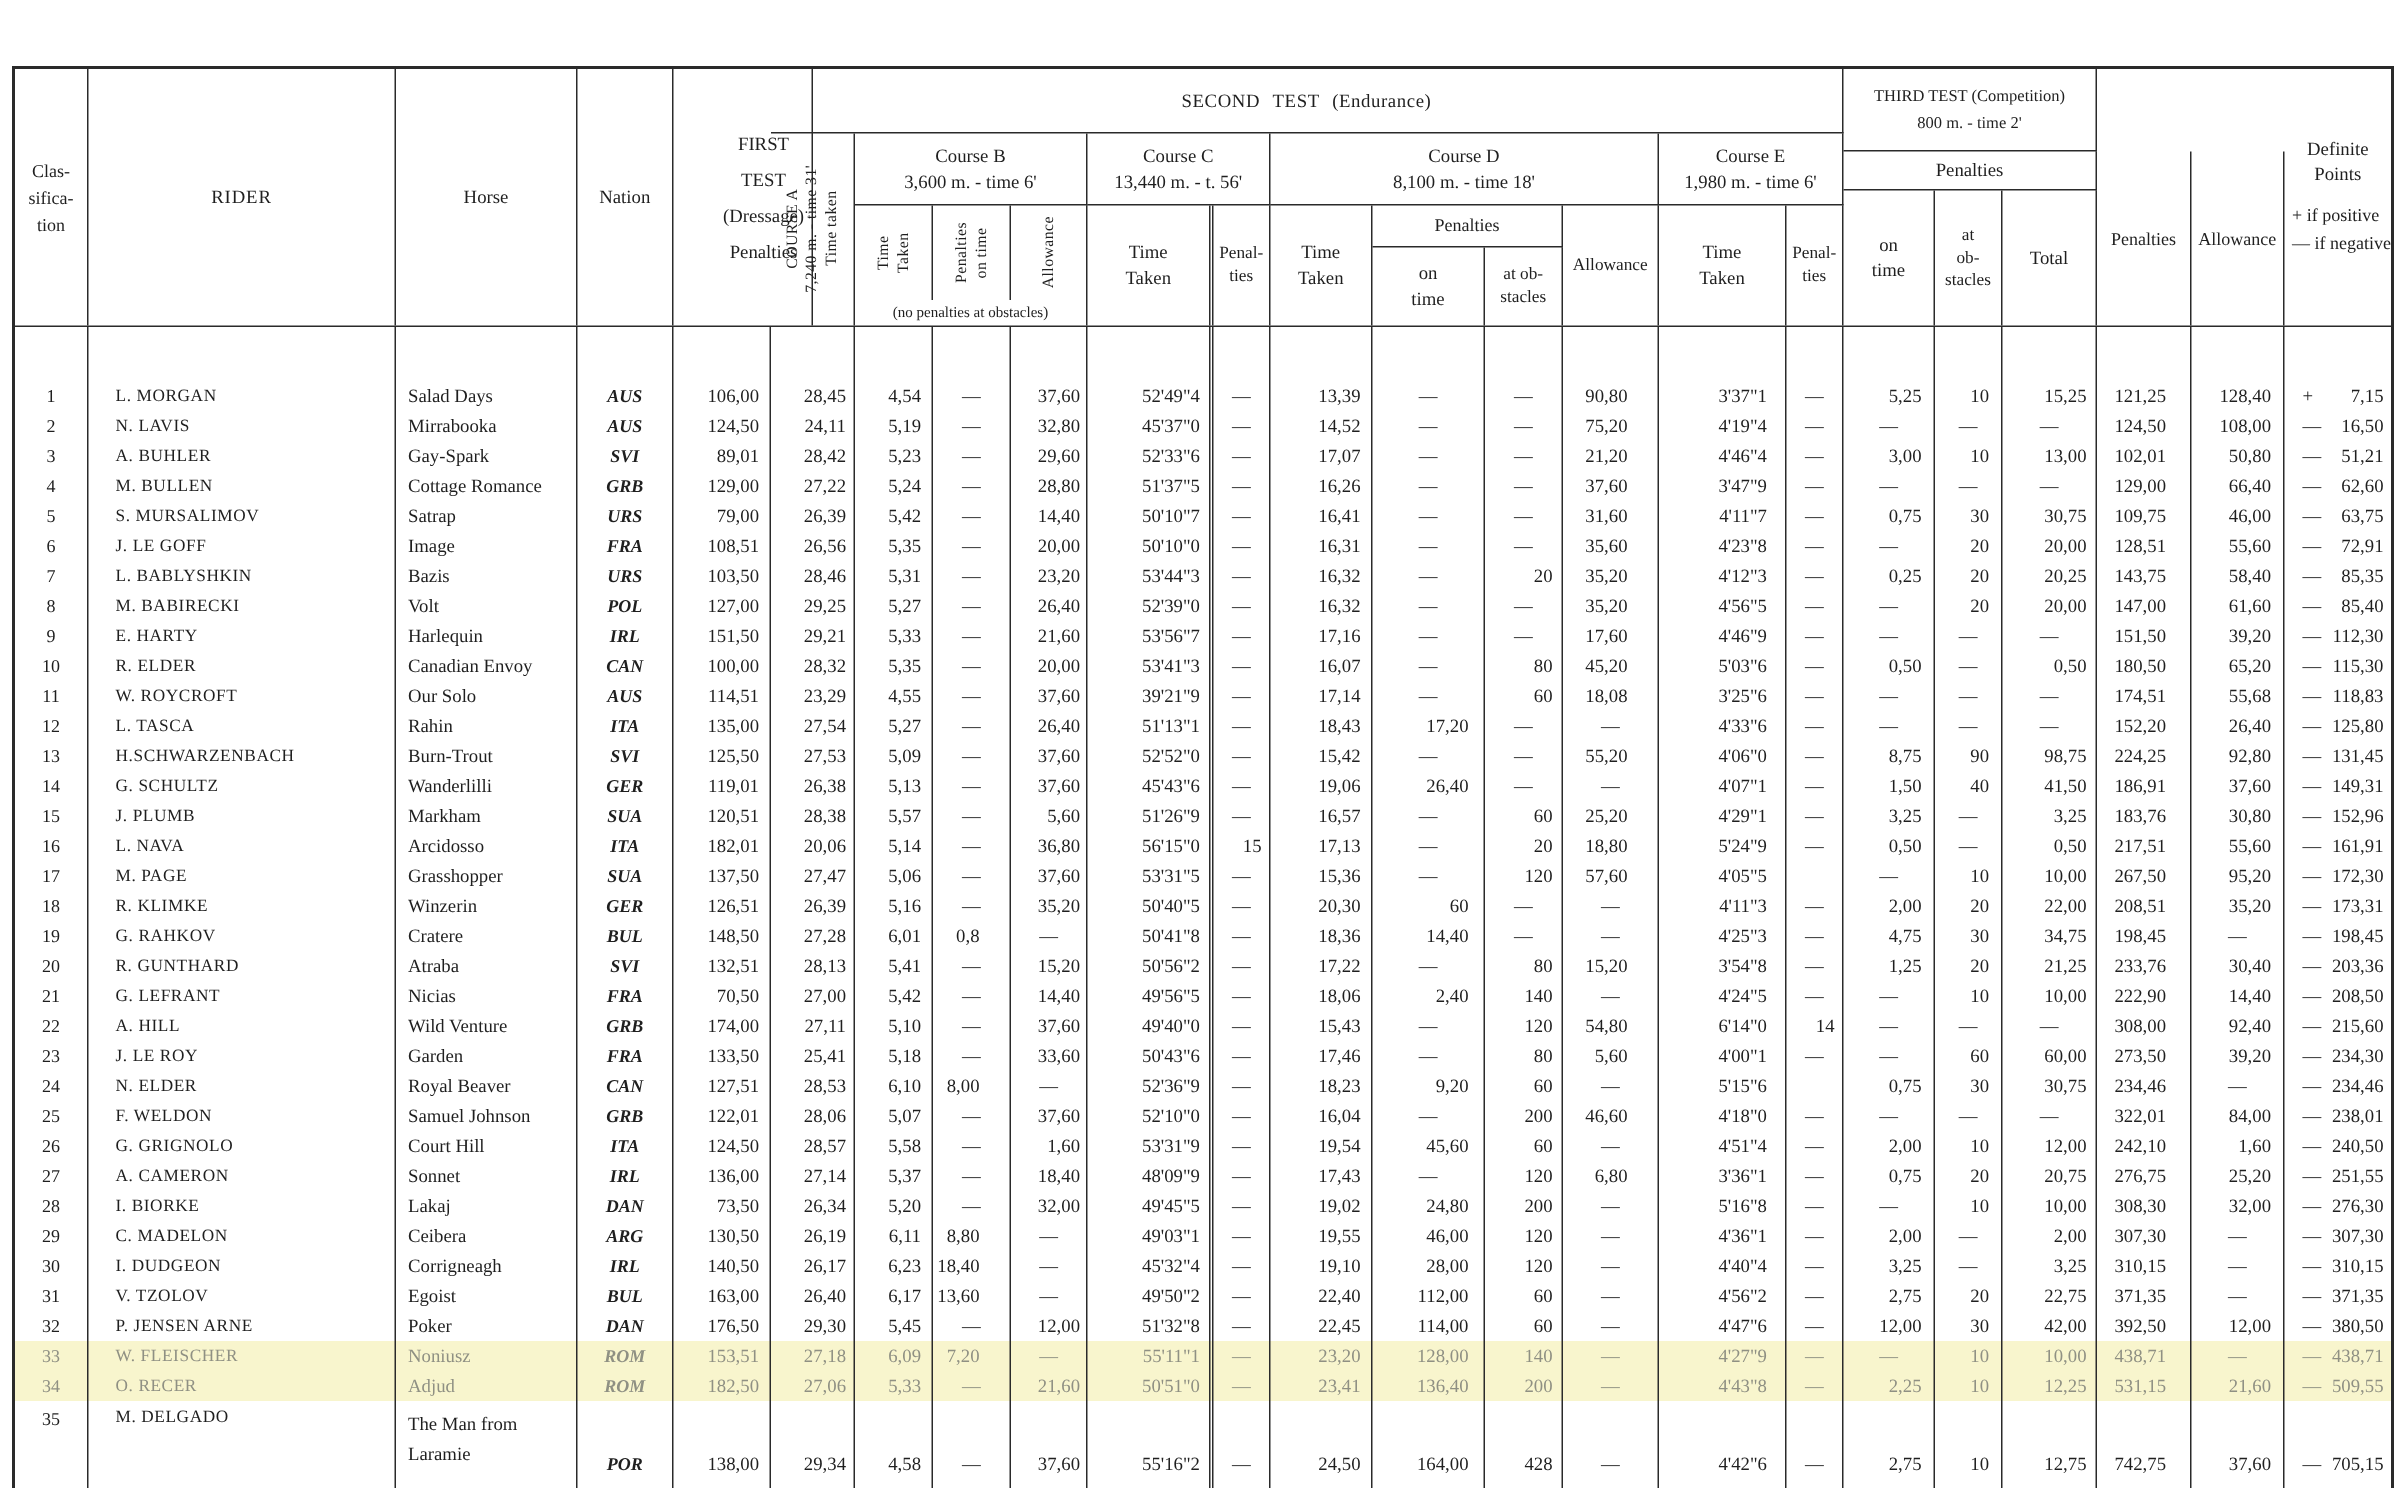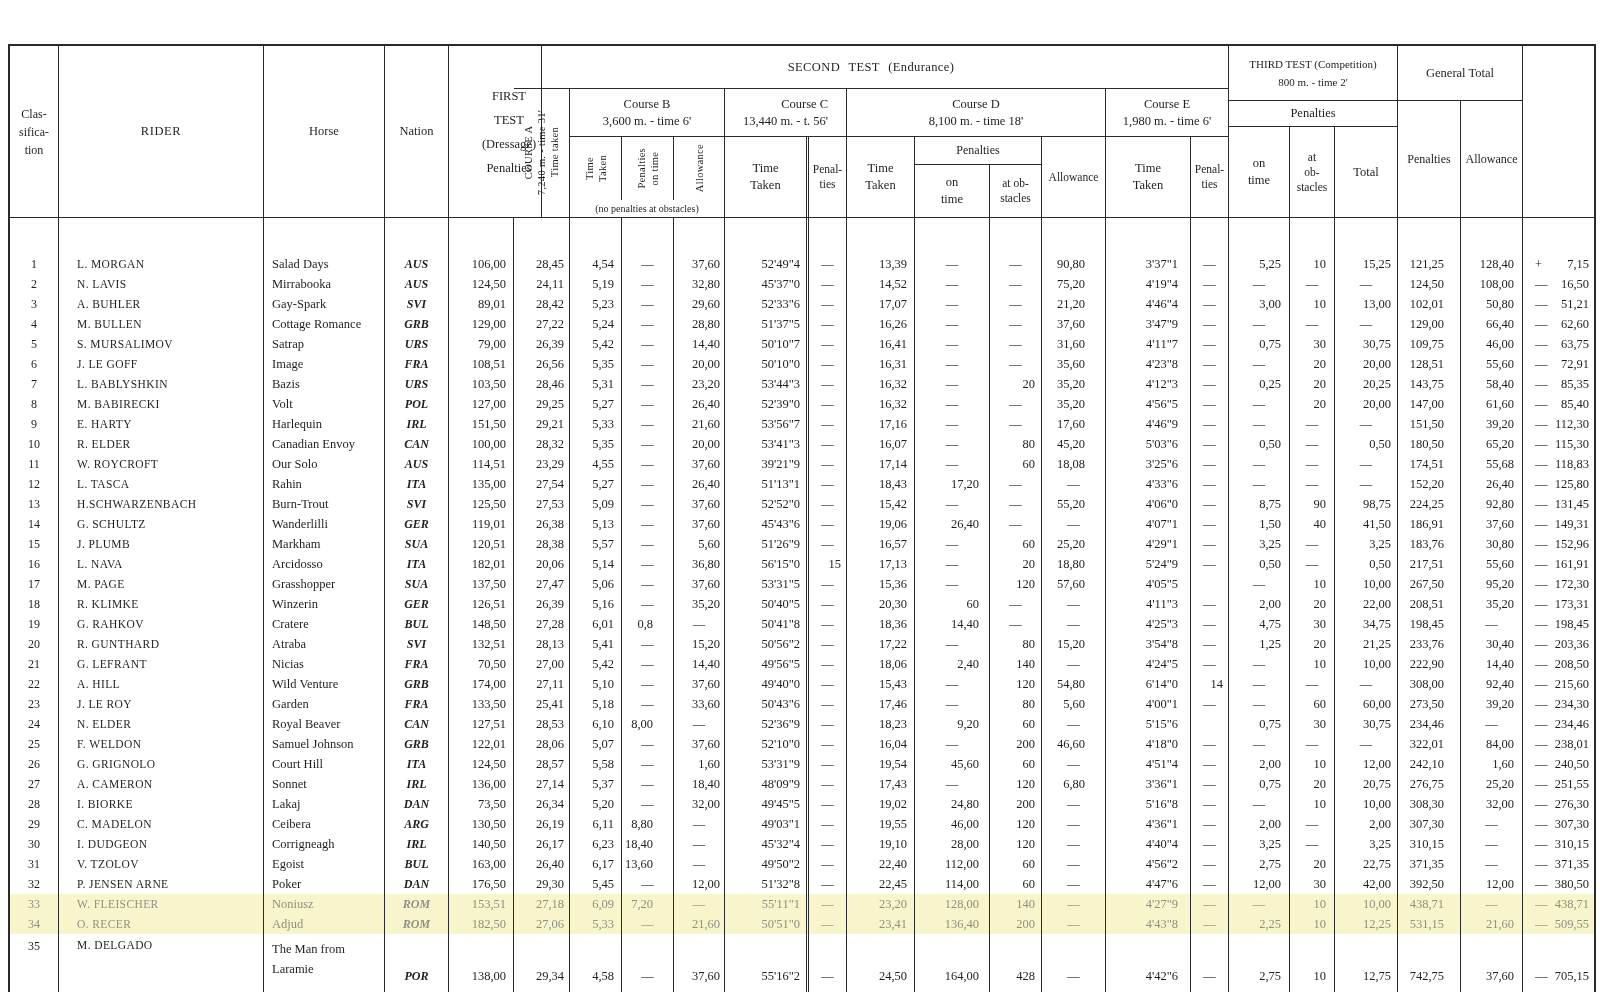"General Total" div.hc { html: <div>General Total</div> -> none }
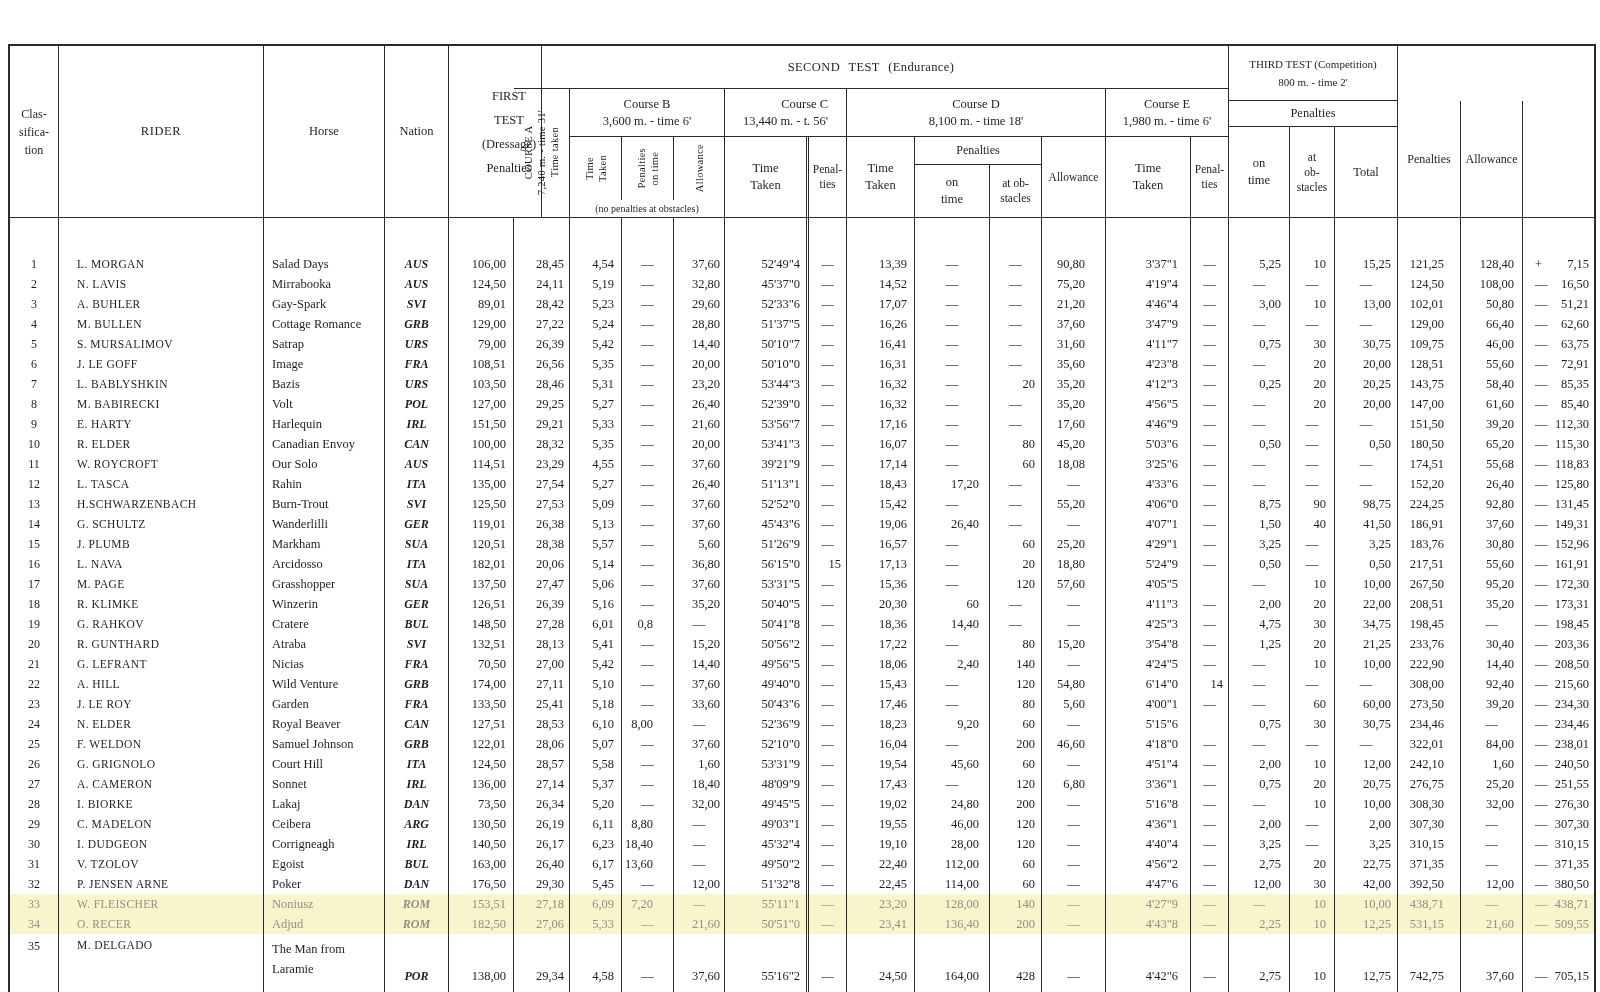"Course C" div.hc { text-align: right -> none }
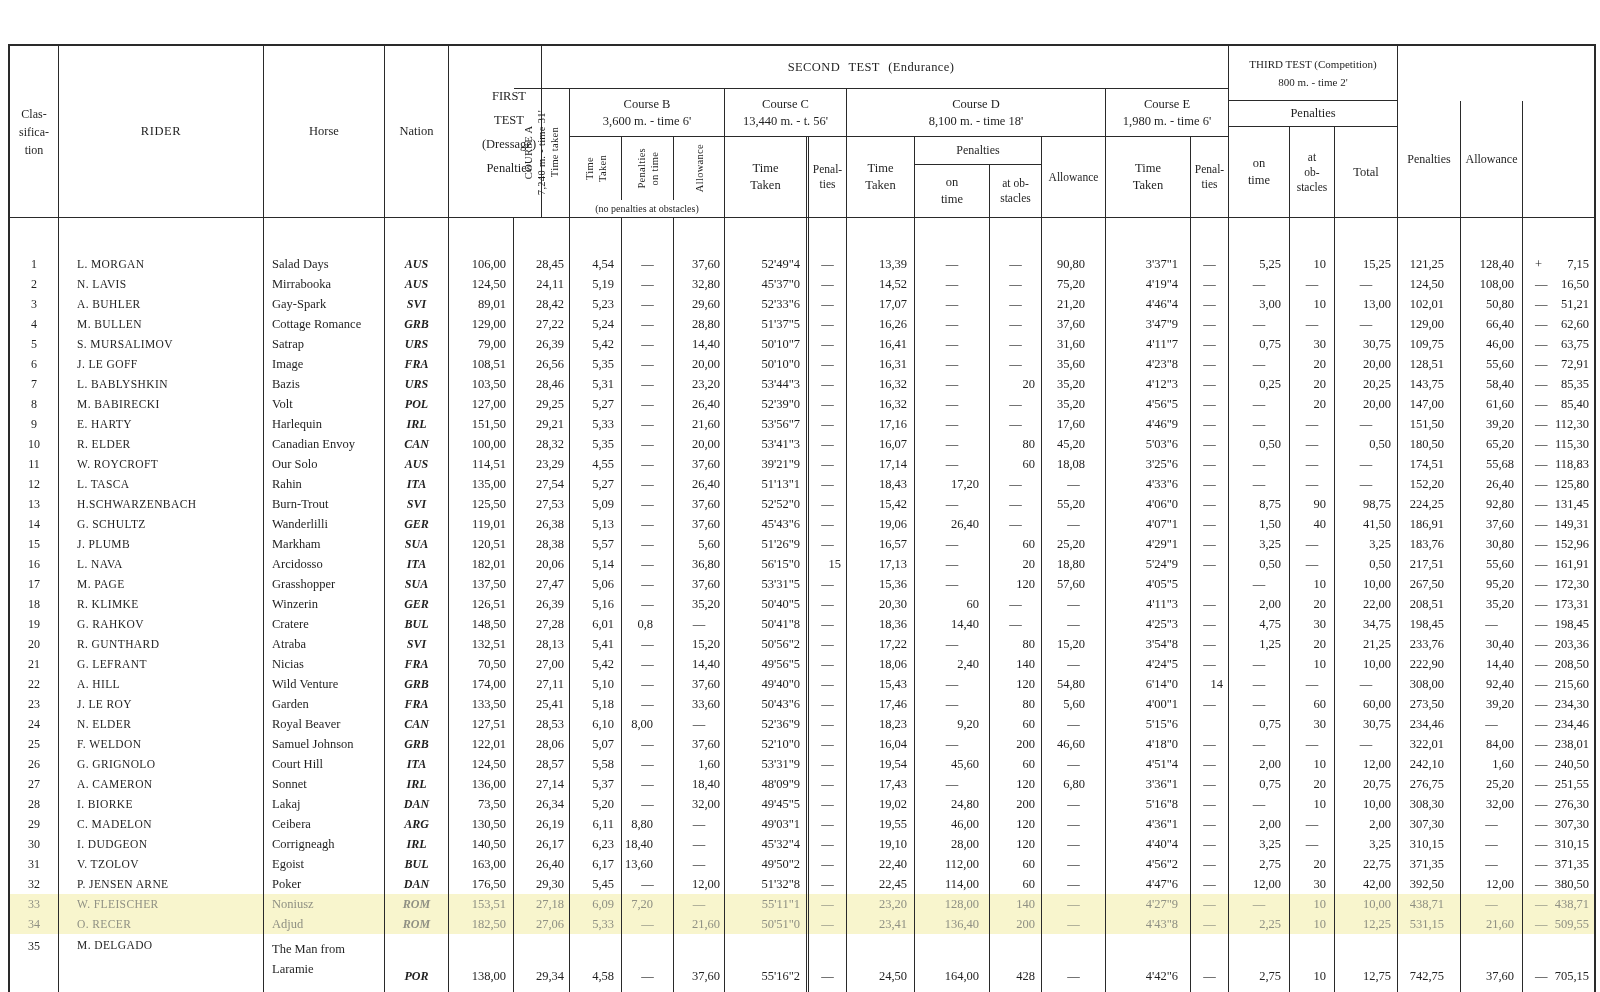"Definite" div.hc { html: none -> <div> <div>Definite Points</div> <div>+ if positive</div> <div>— if negative</div> </div> }
